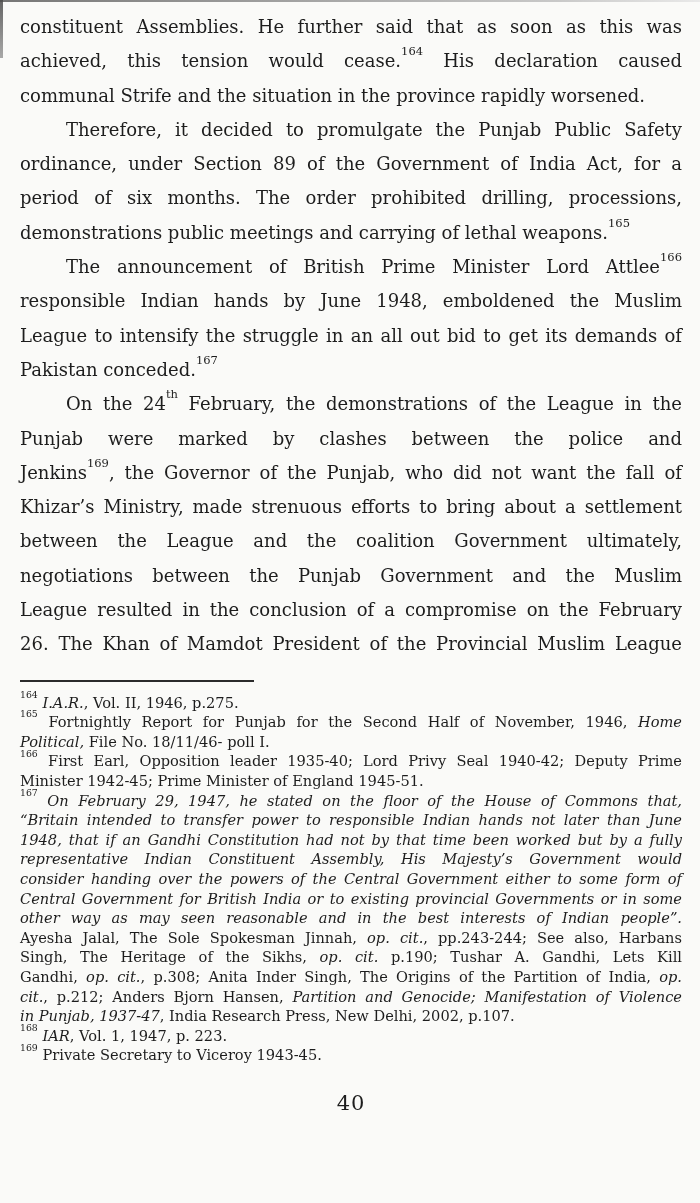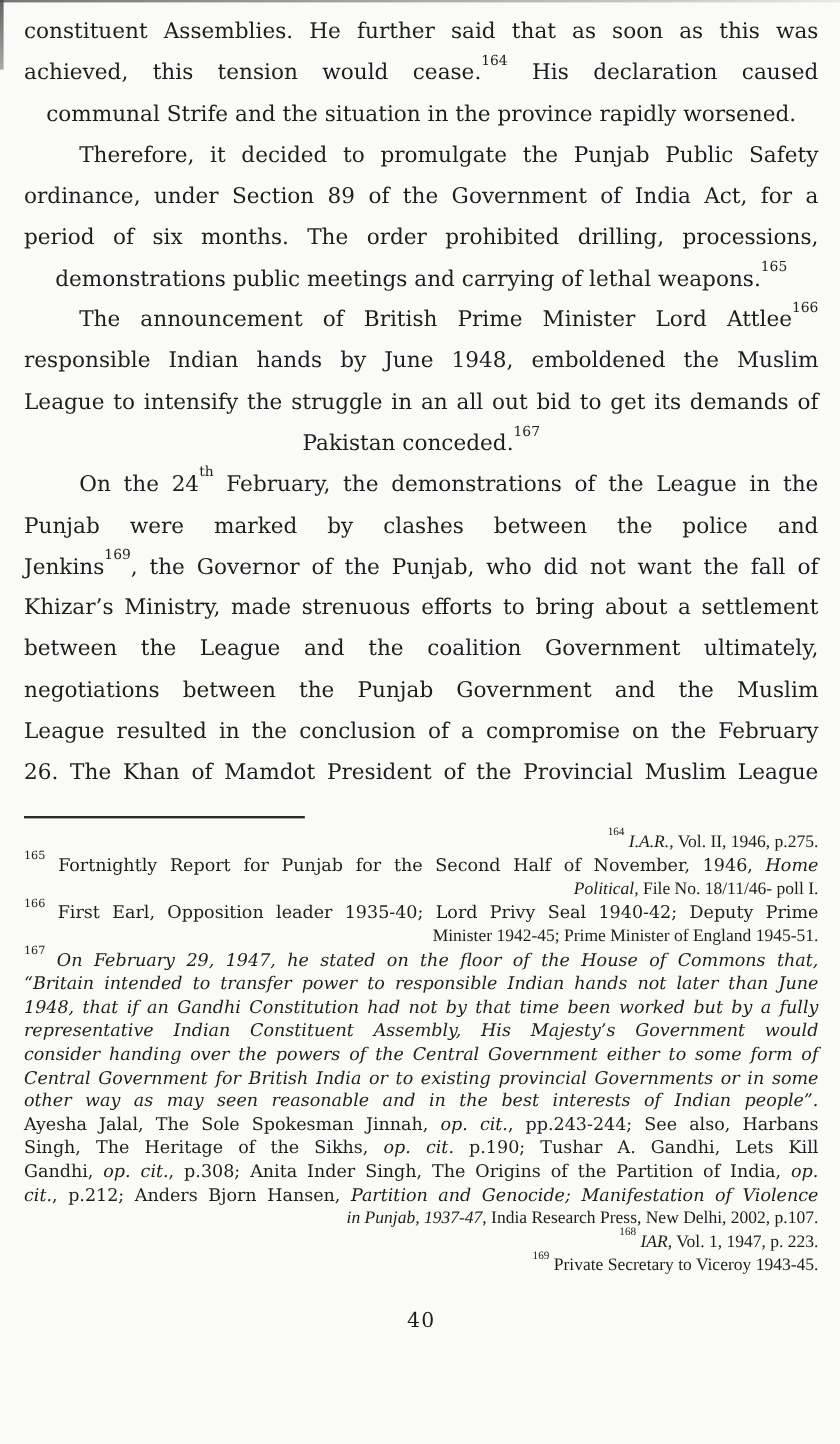"communal Strife and the situation" .bline.lastline { text-align: center -> left }
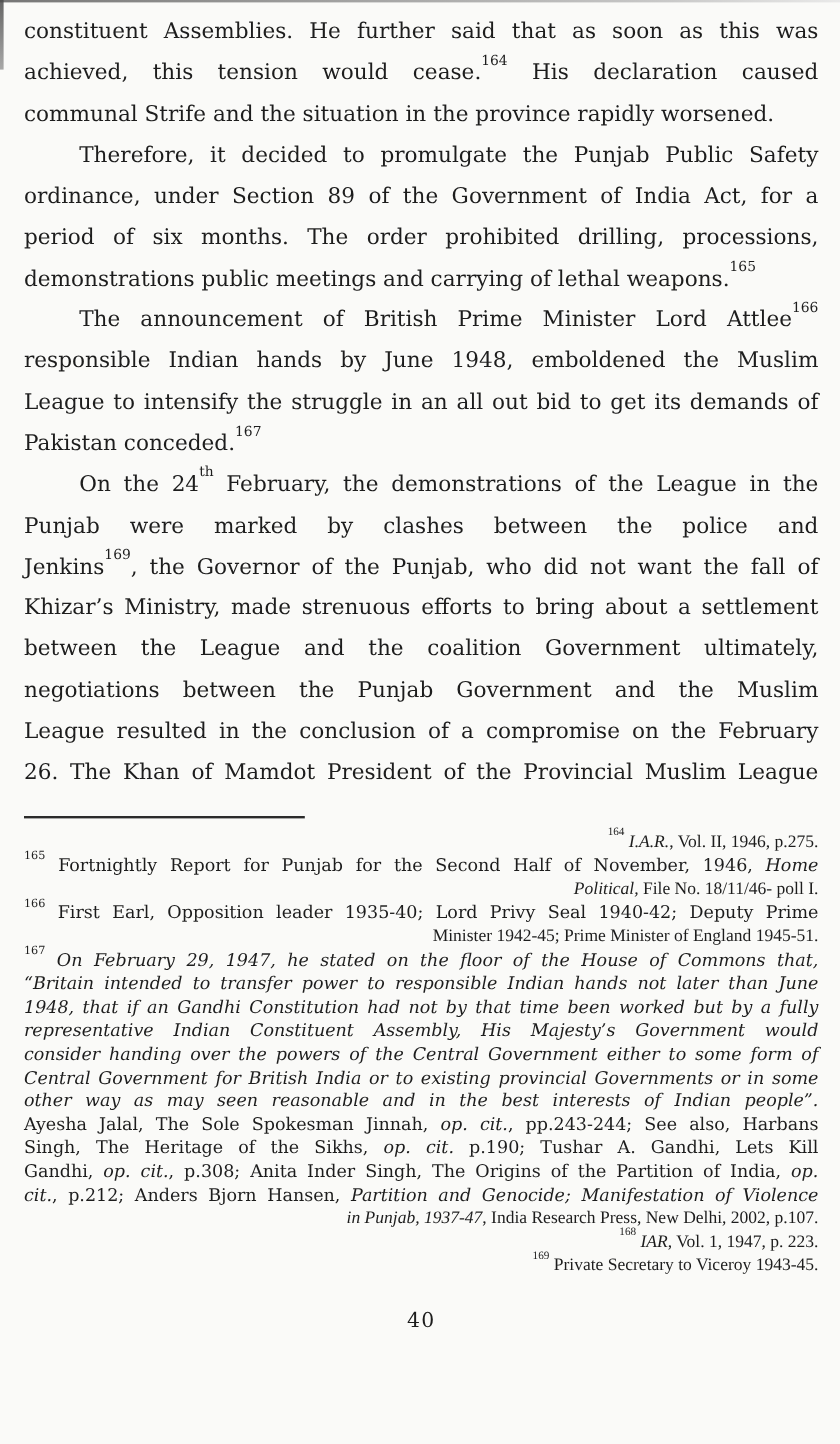"164 I.A.R., Vol. II, 1946," .fline.lastline { font-family: Liberation Serif, serif -> none; text-align: right -> left }
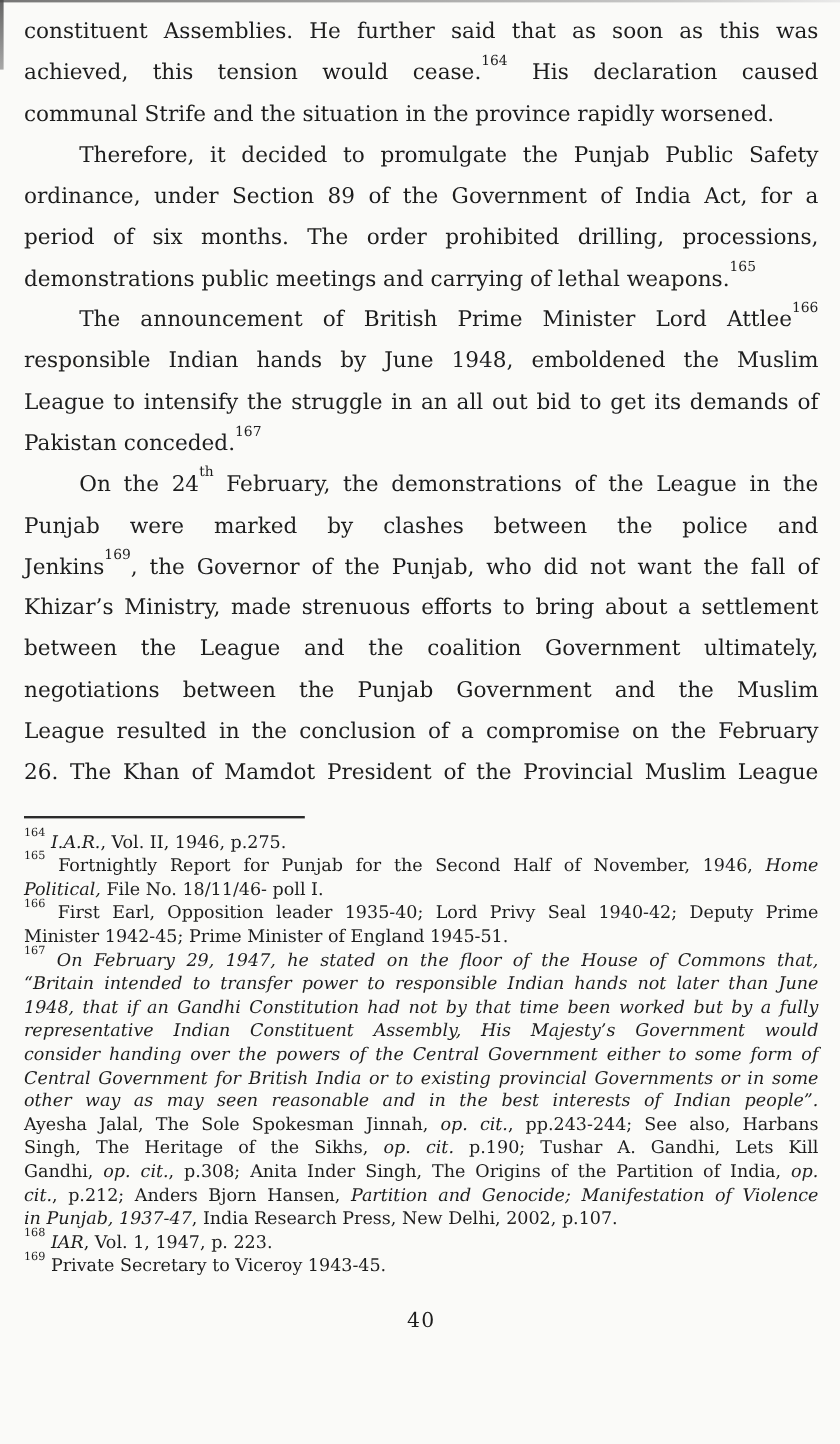"40" .page-number { font-size: 17px -> 21px }
